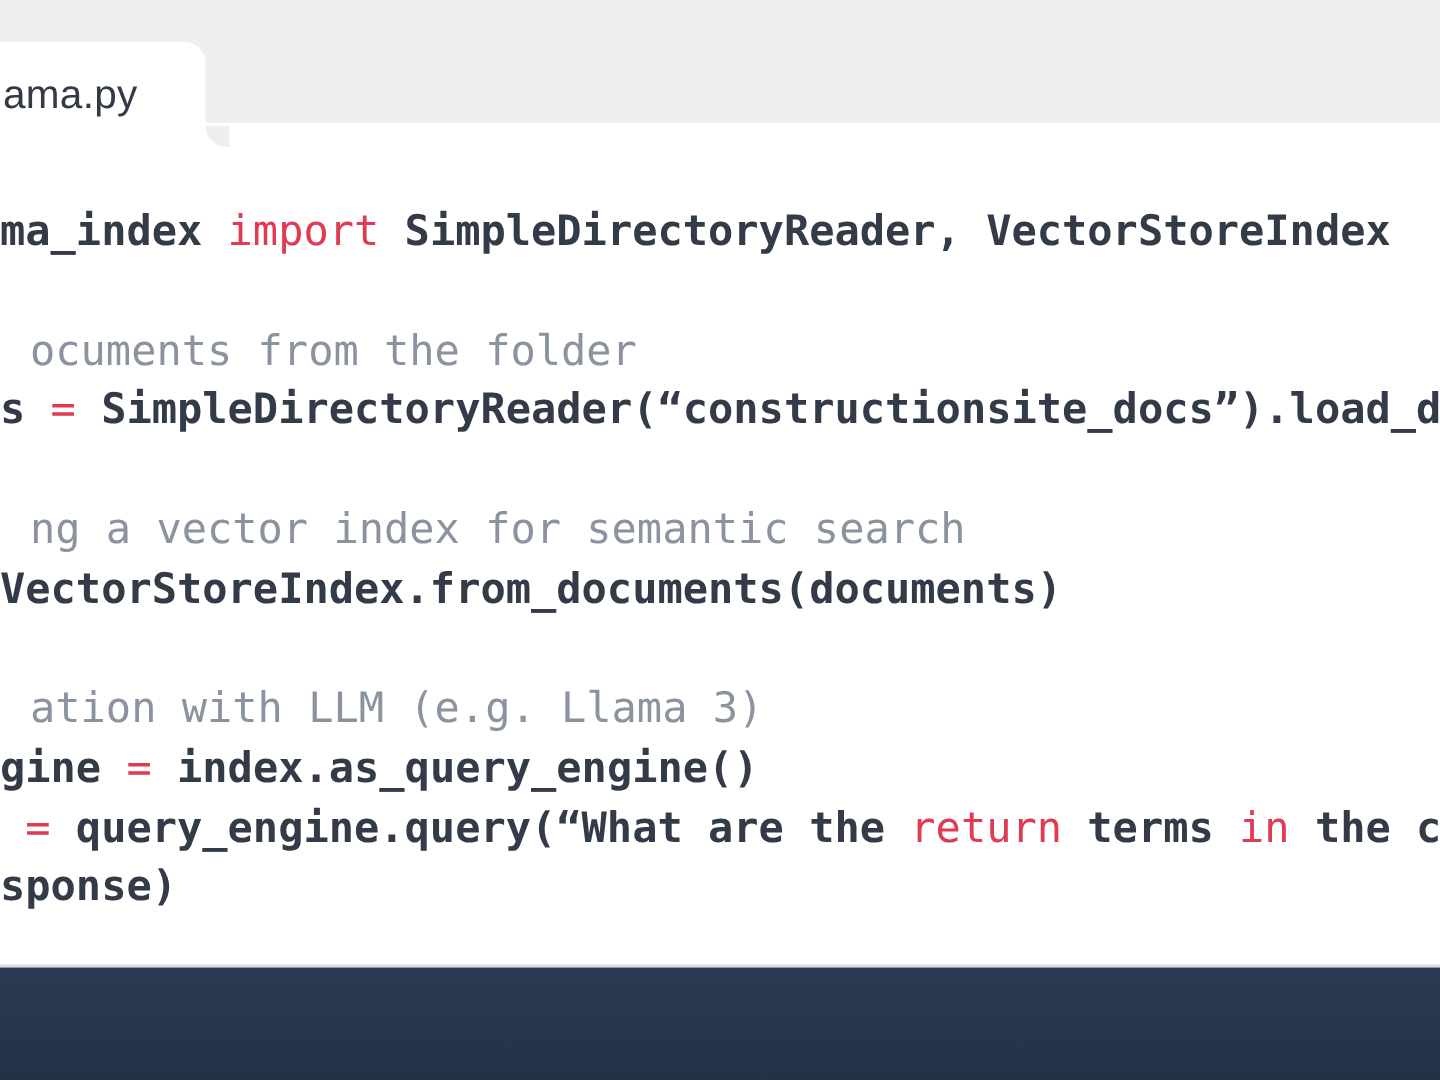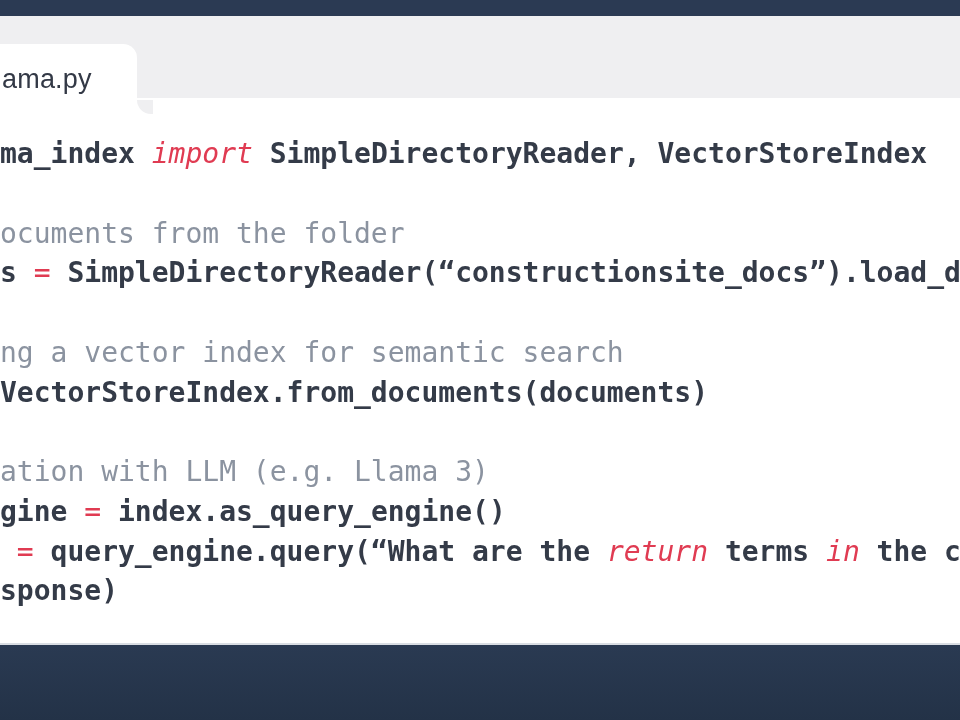"ama.py" .tabstrip { top: 16px -> 0 }
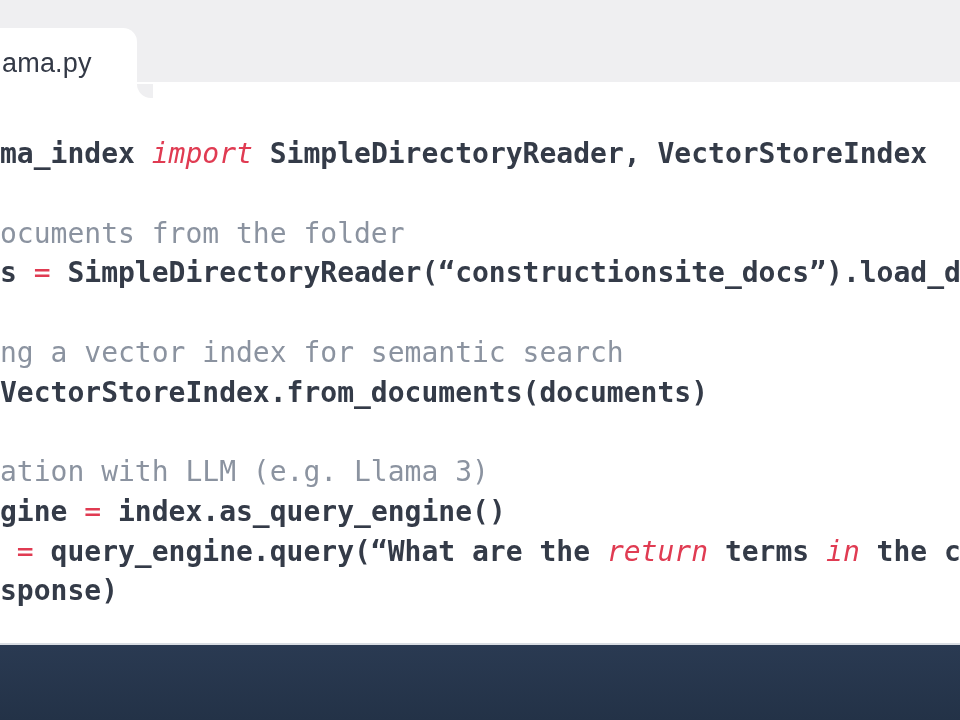"import" .seg-keyword { font-style: italic -> none }
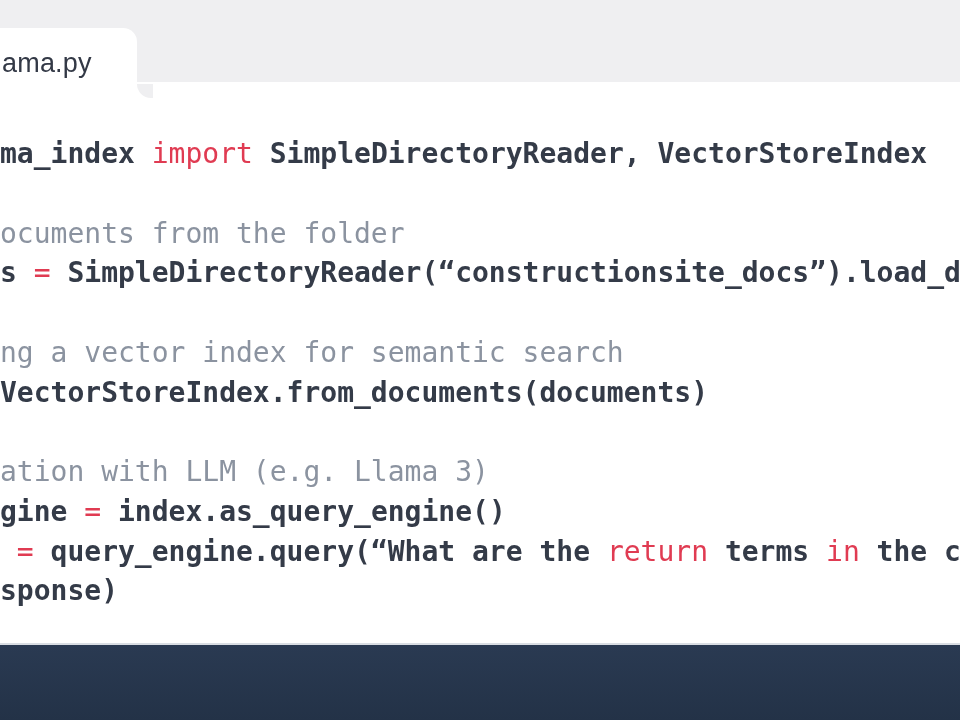"ocuments from the folder" .seg-comment { padding-left: none -> 20px }
